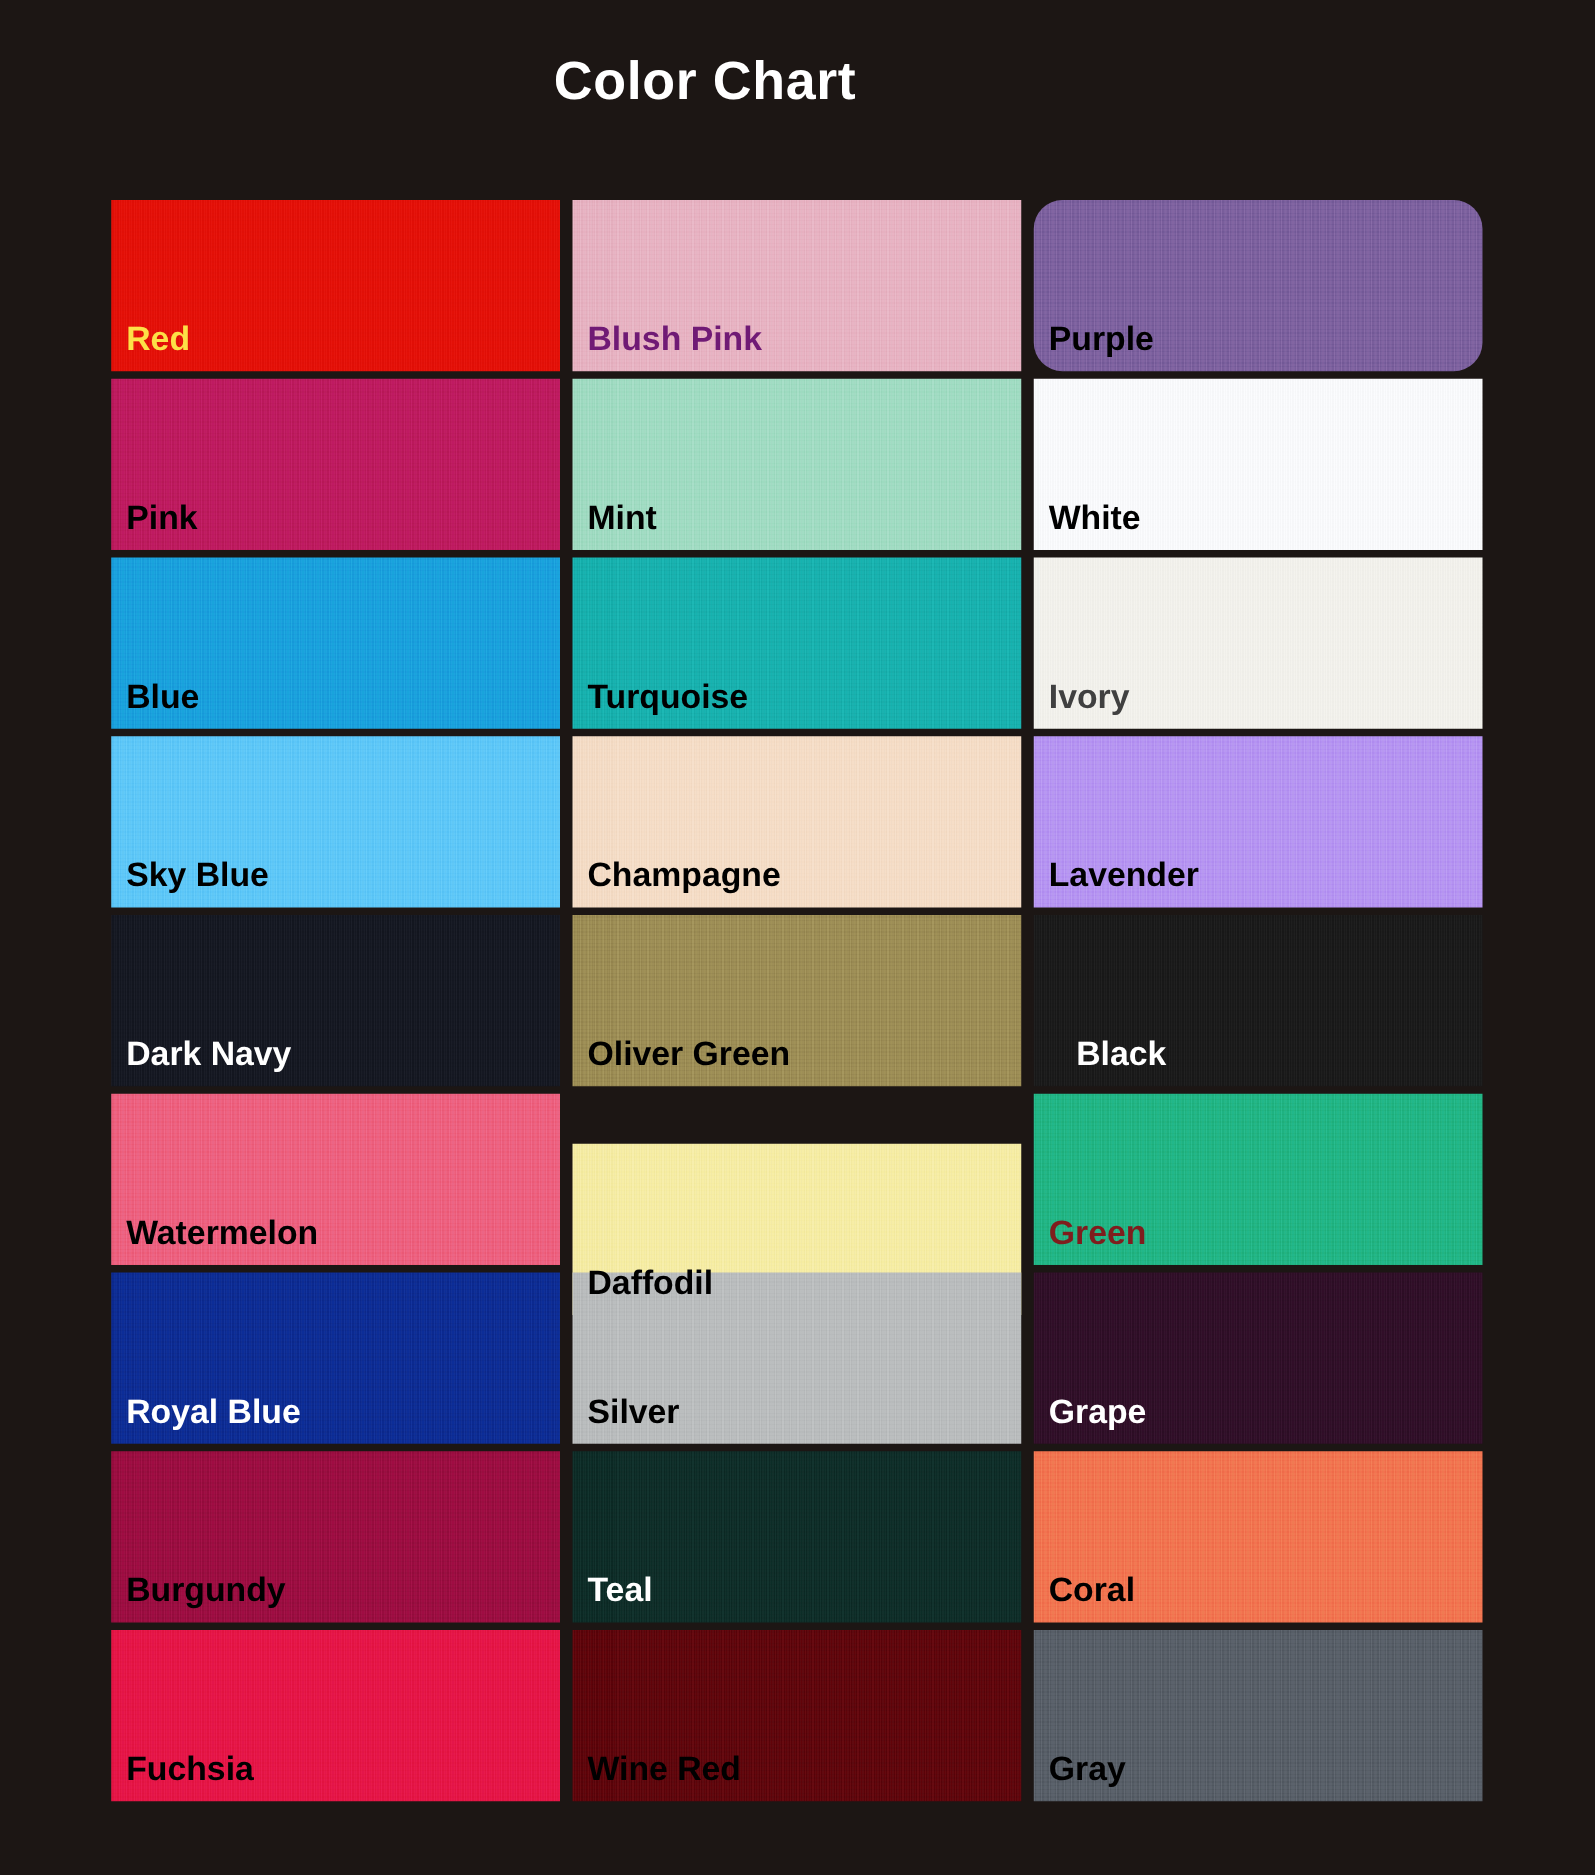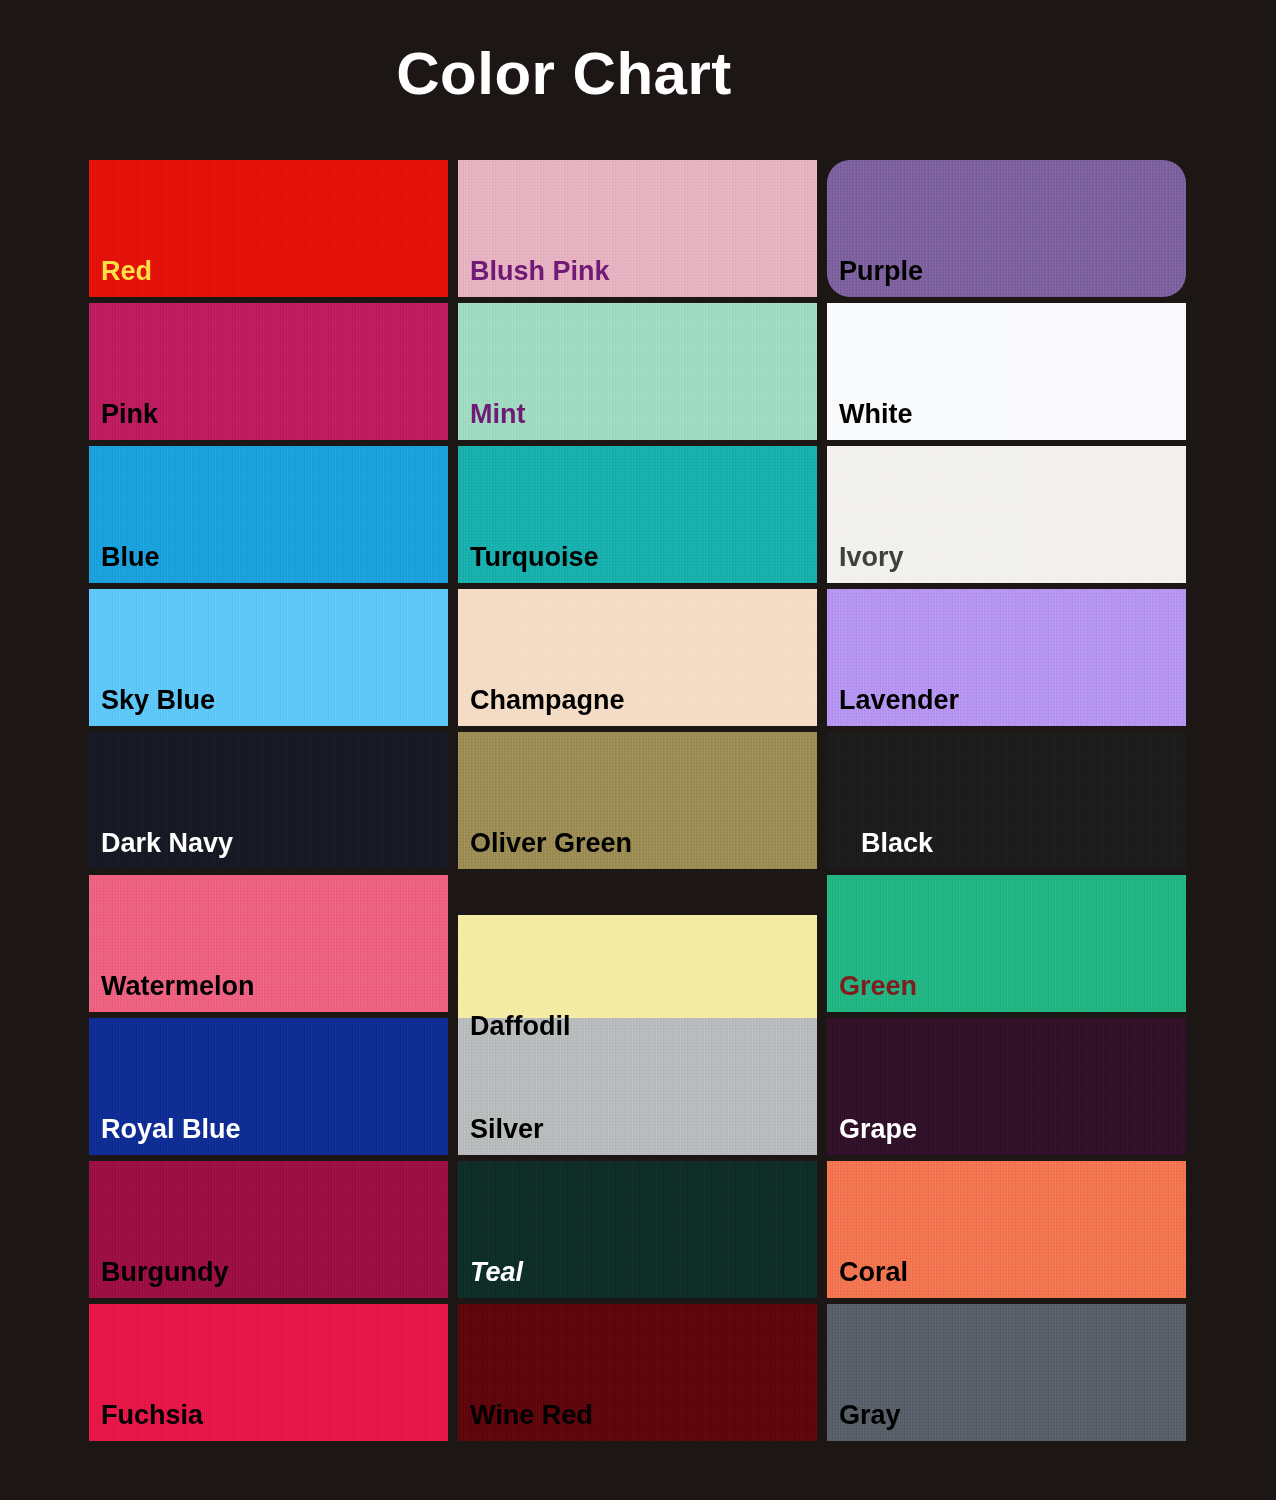"Color Chart" .chart-title { font-size: 60px -> 43px }
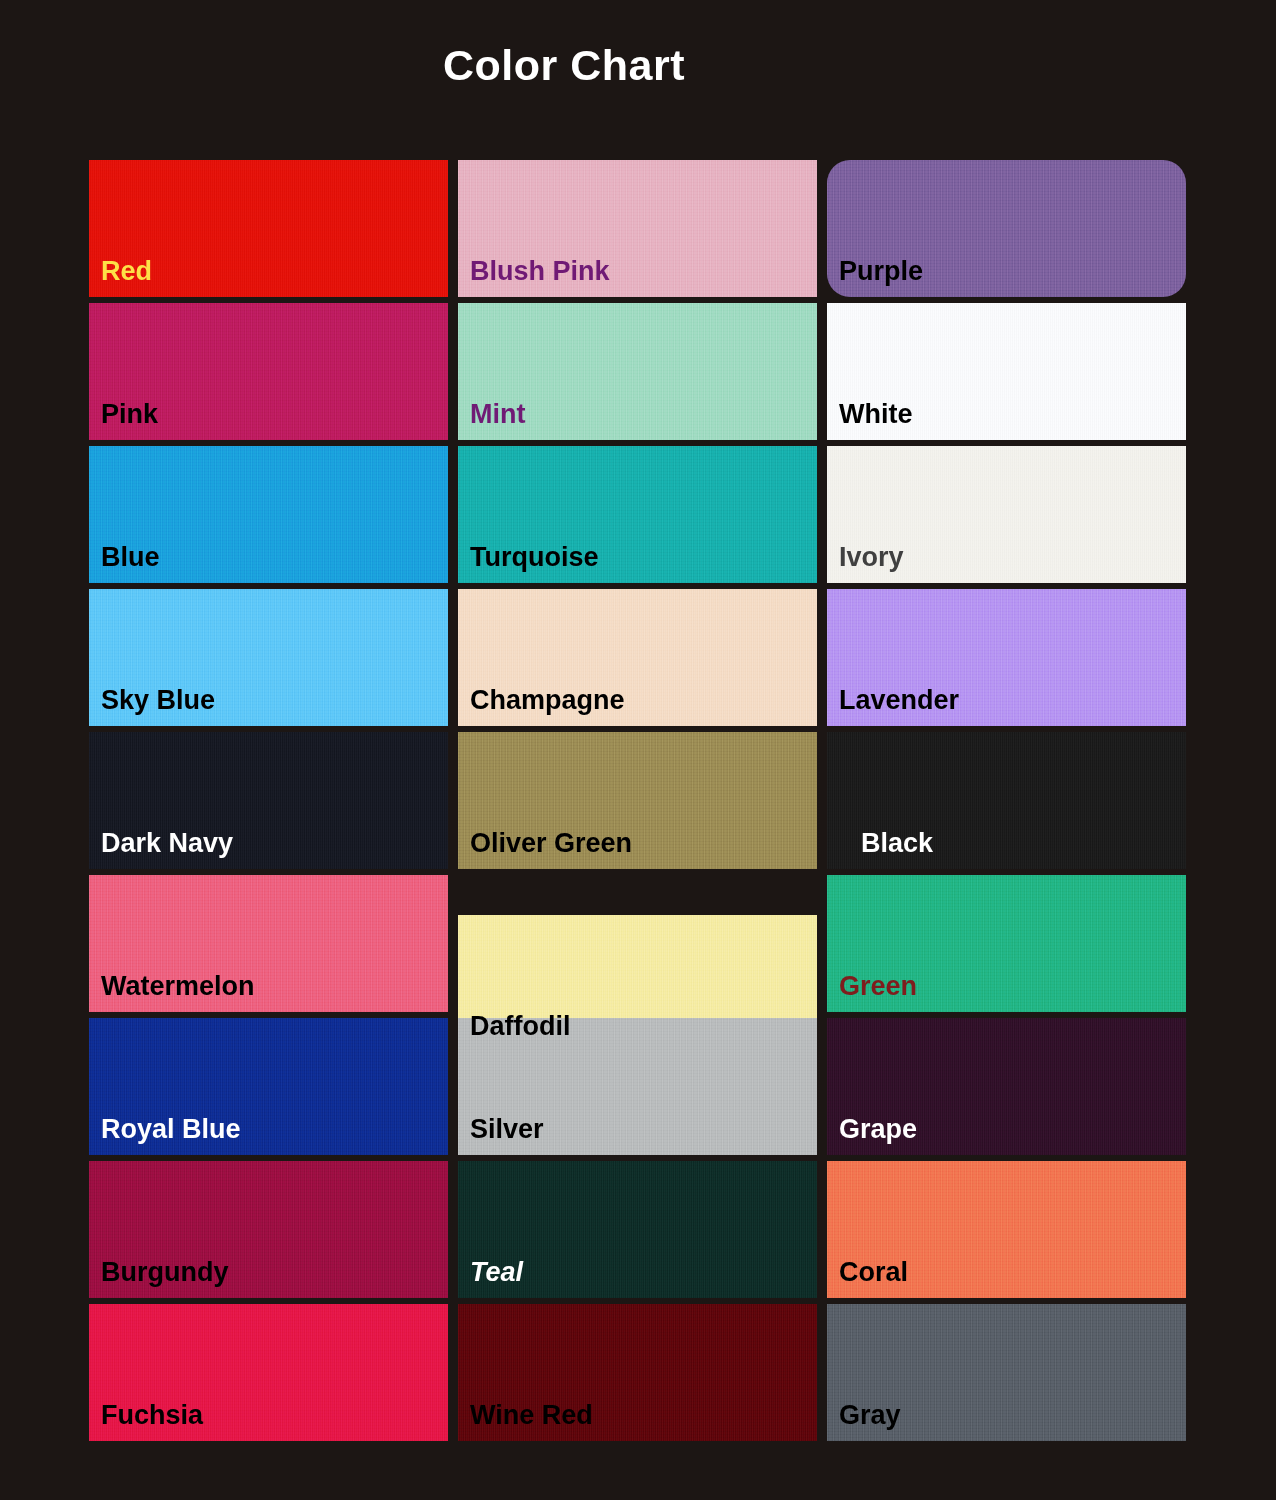"Mint" div.swatch-label { color: #701a75 -> #000000 }
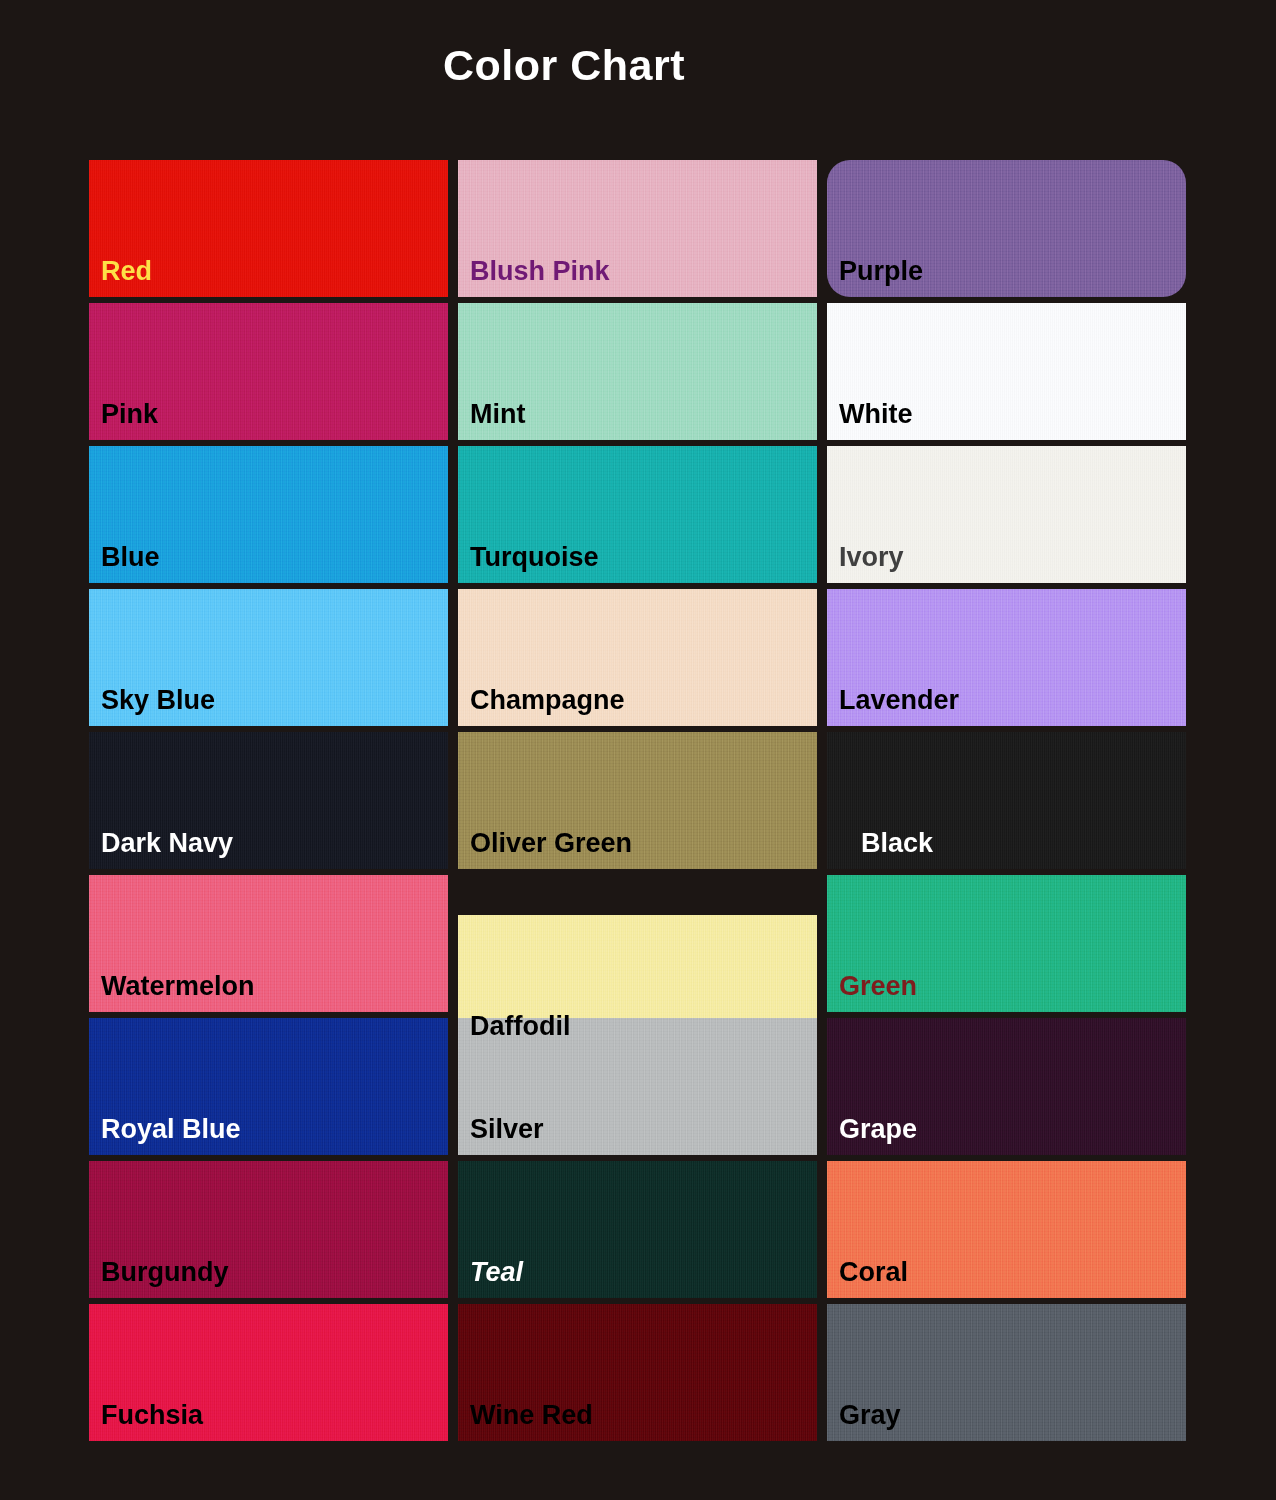"Teal" div.swatch { font-style: italic -> none }
